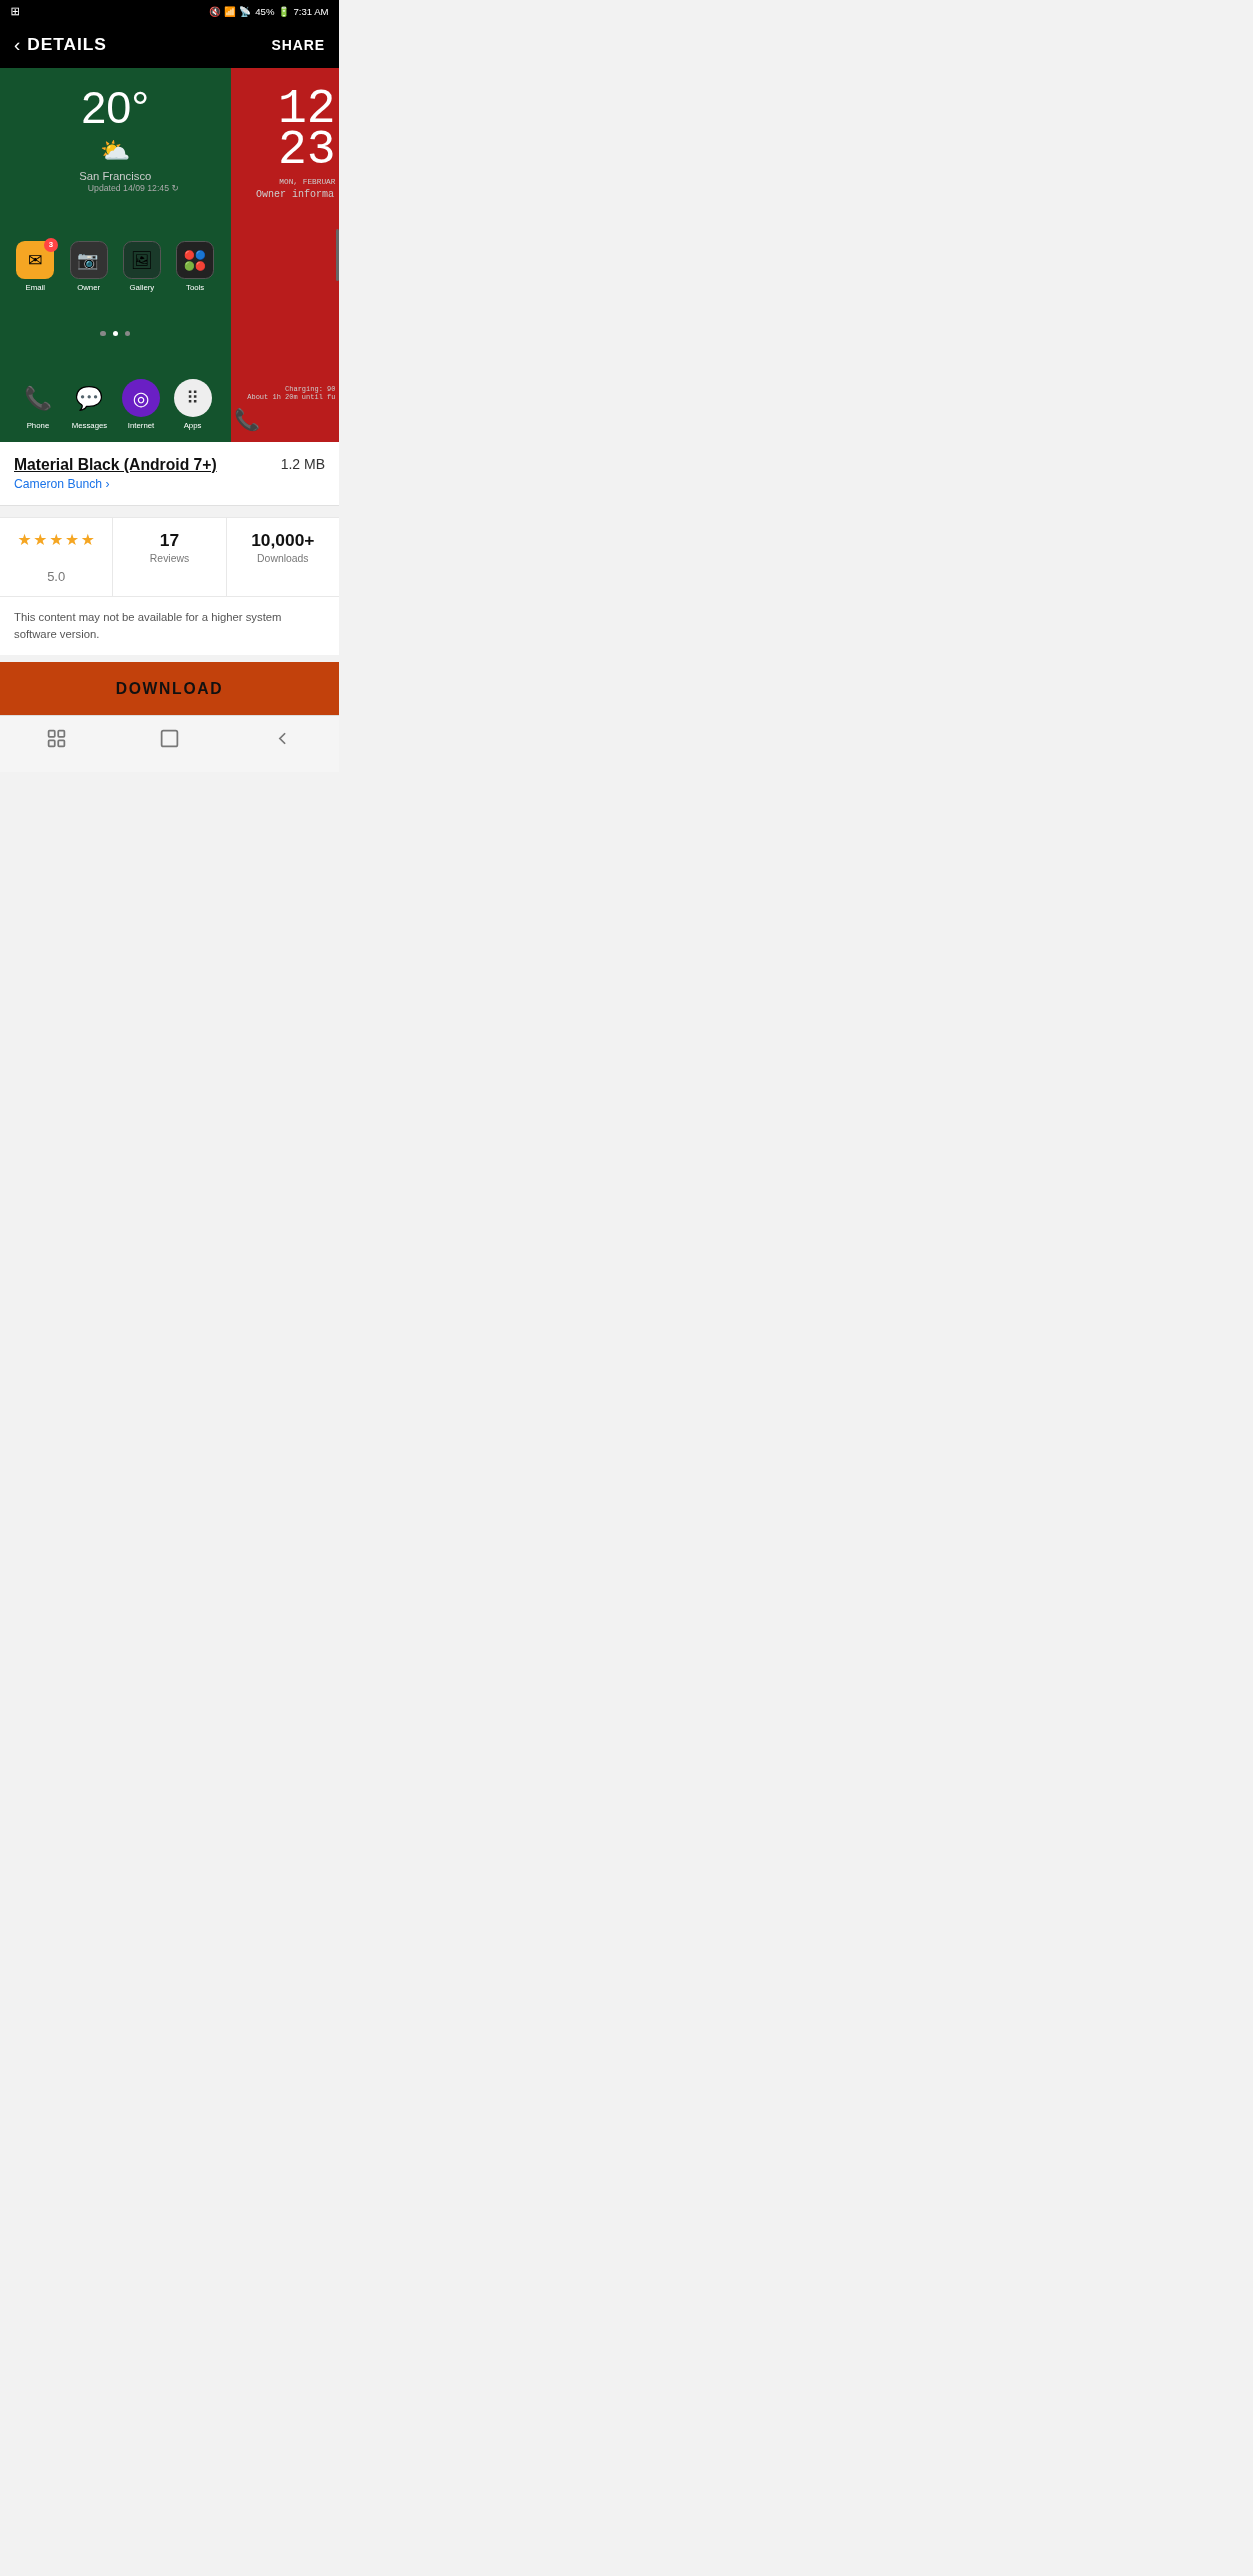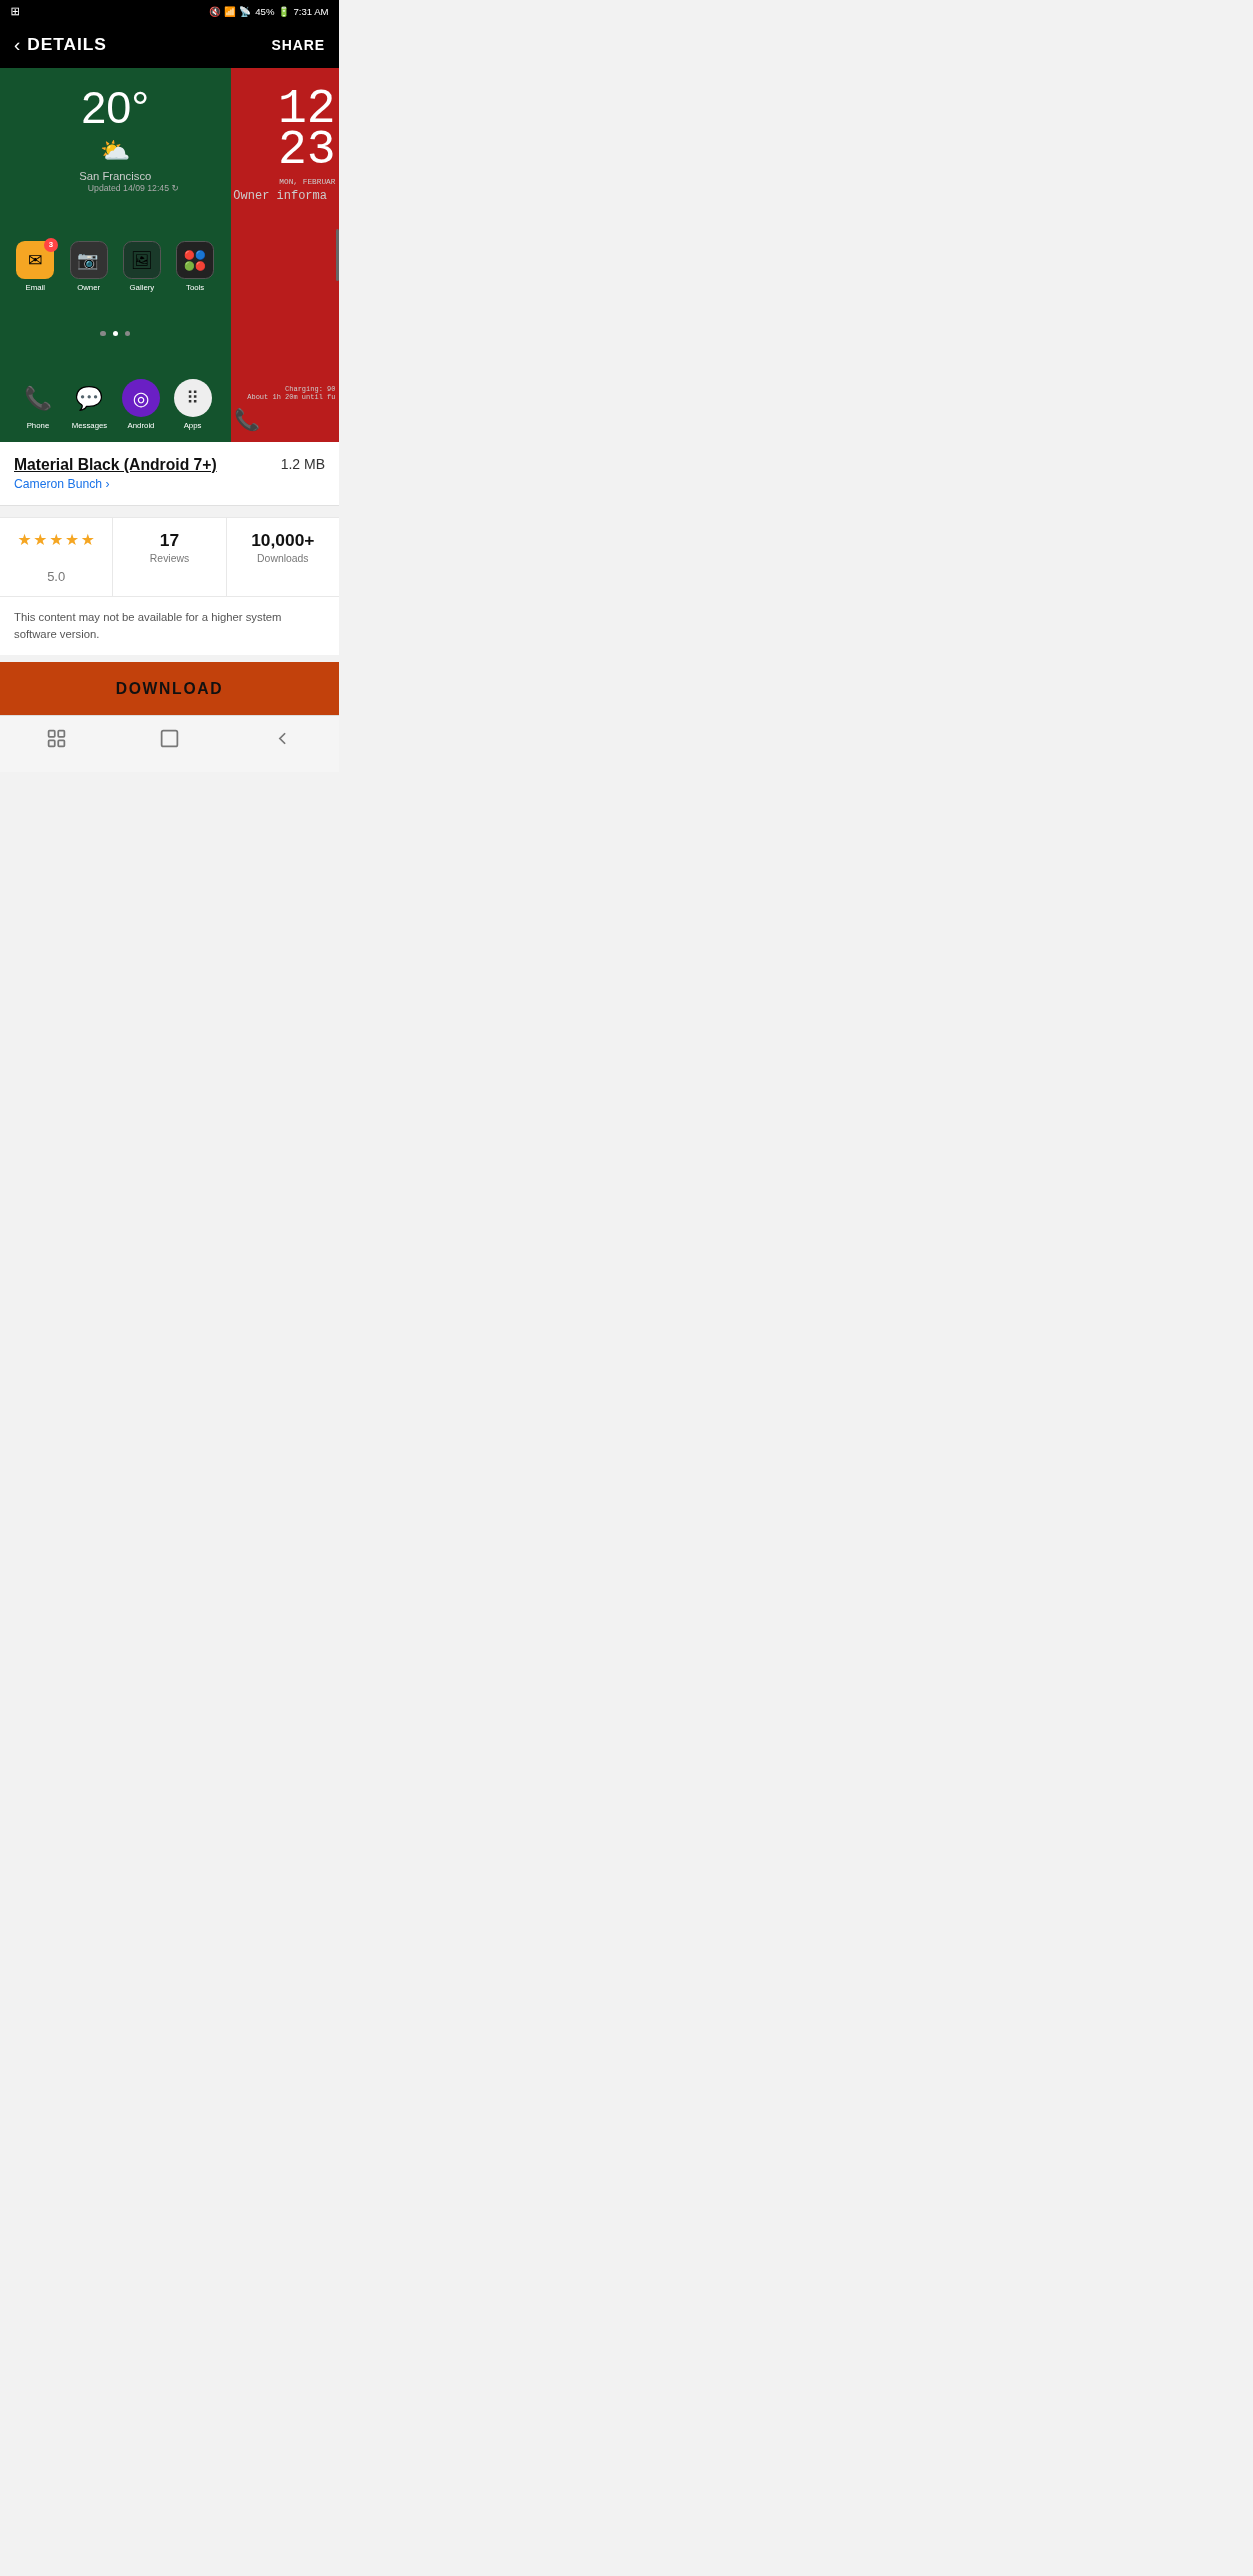"Owner informa" div.second-date-info { font-size: 12px -> 10px; padding-right: 12px -> 5px }
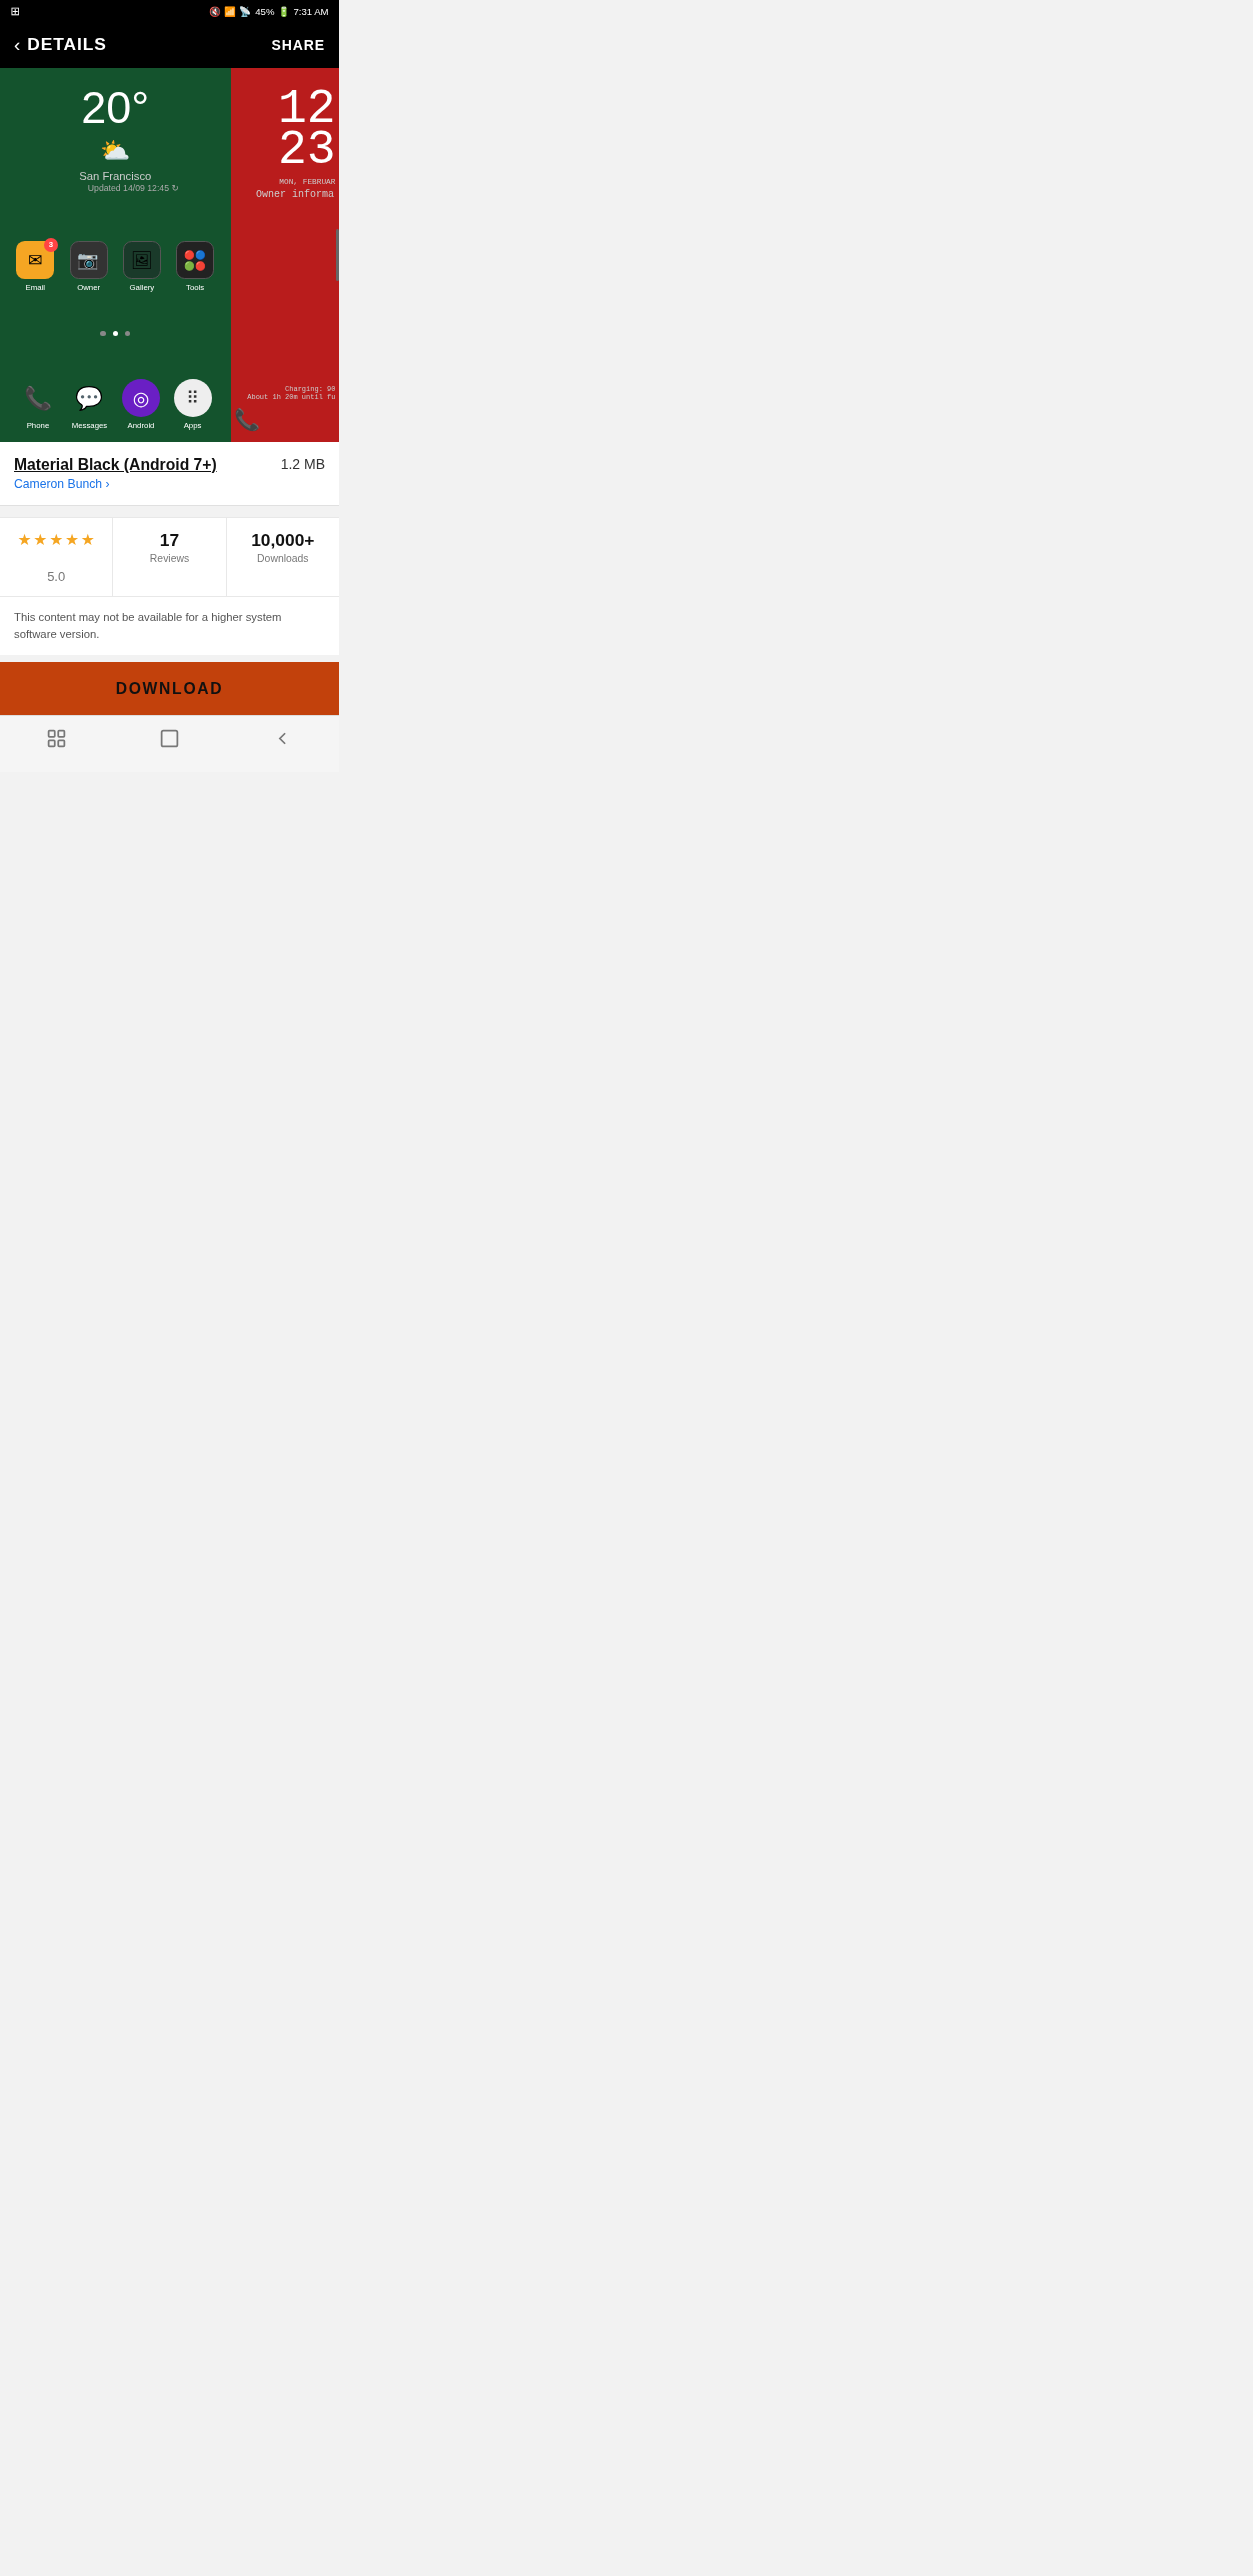"Android" span.app-label { text: Android -> Internet }
